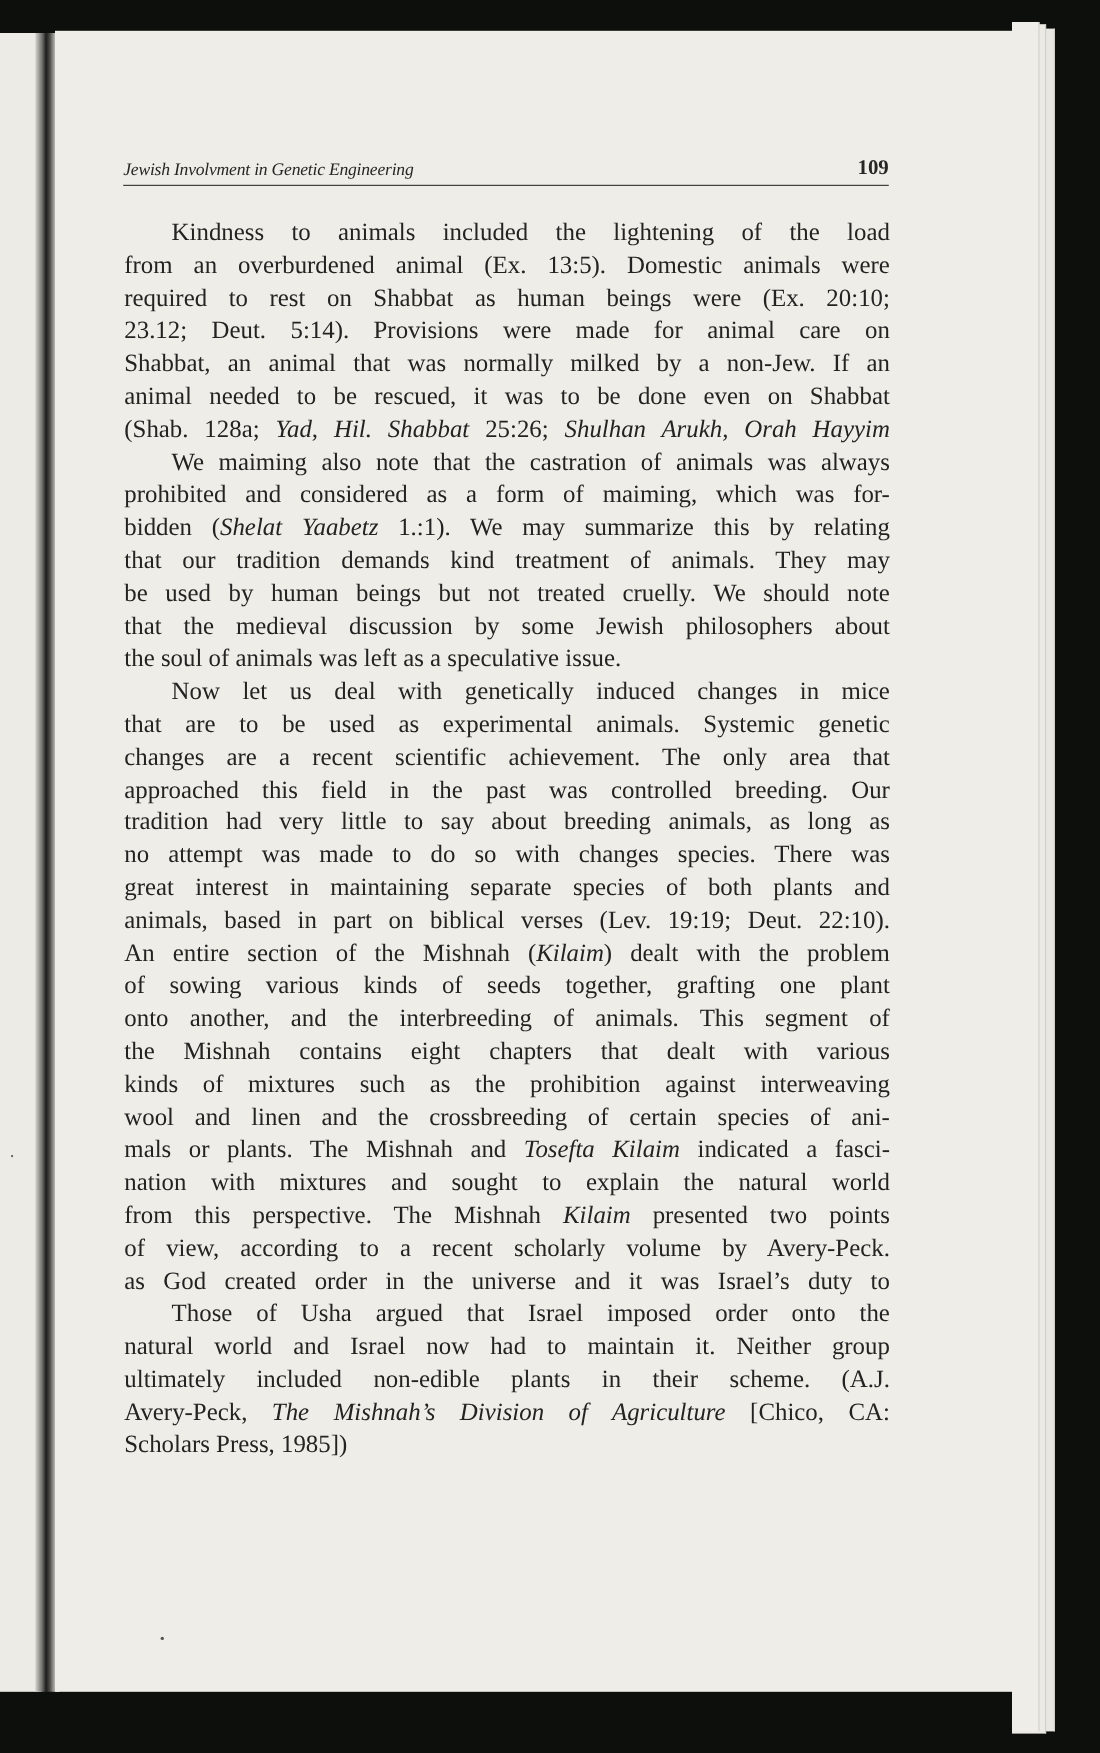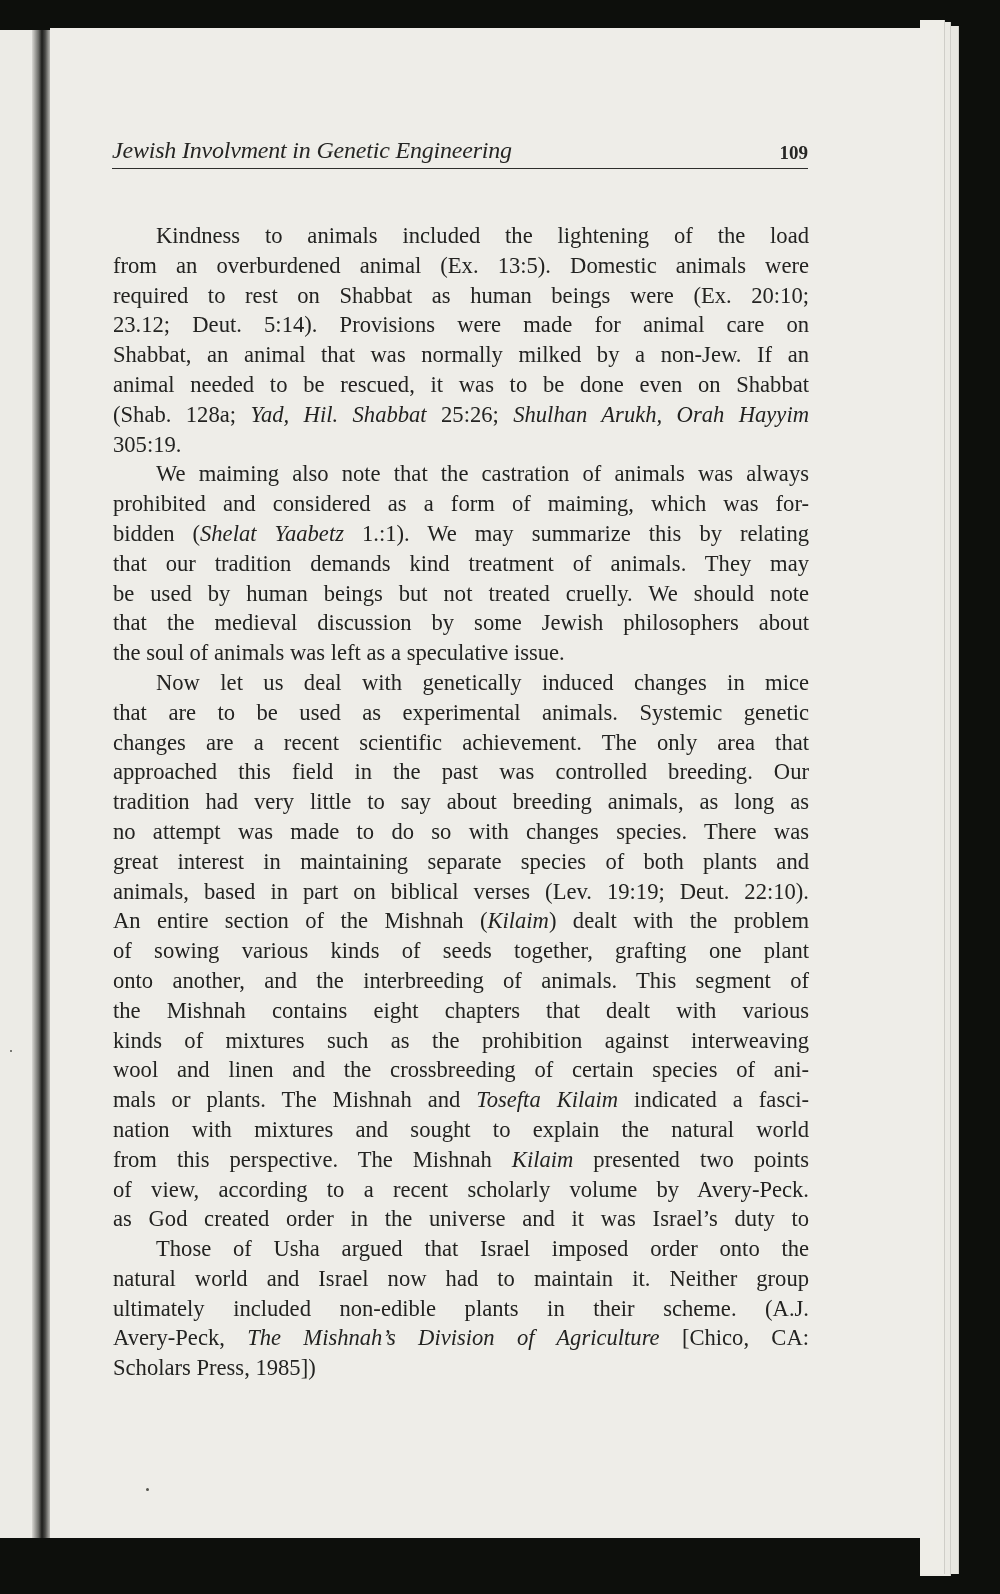"Jewish Involvment in Genetic Engineering" .header-title { font-size: 24px -> 16px }
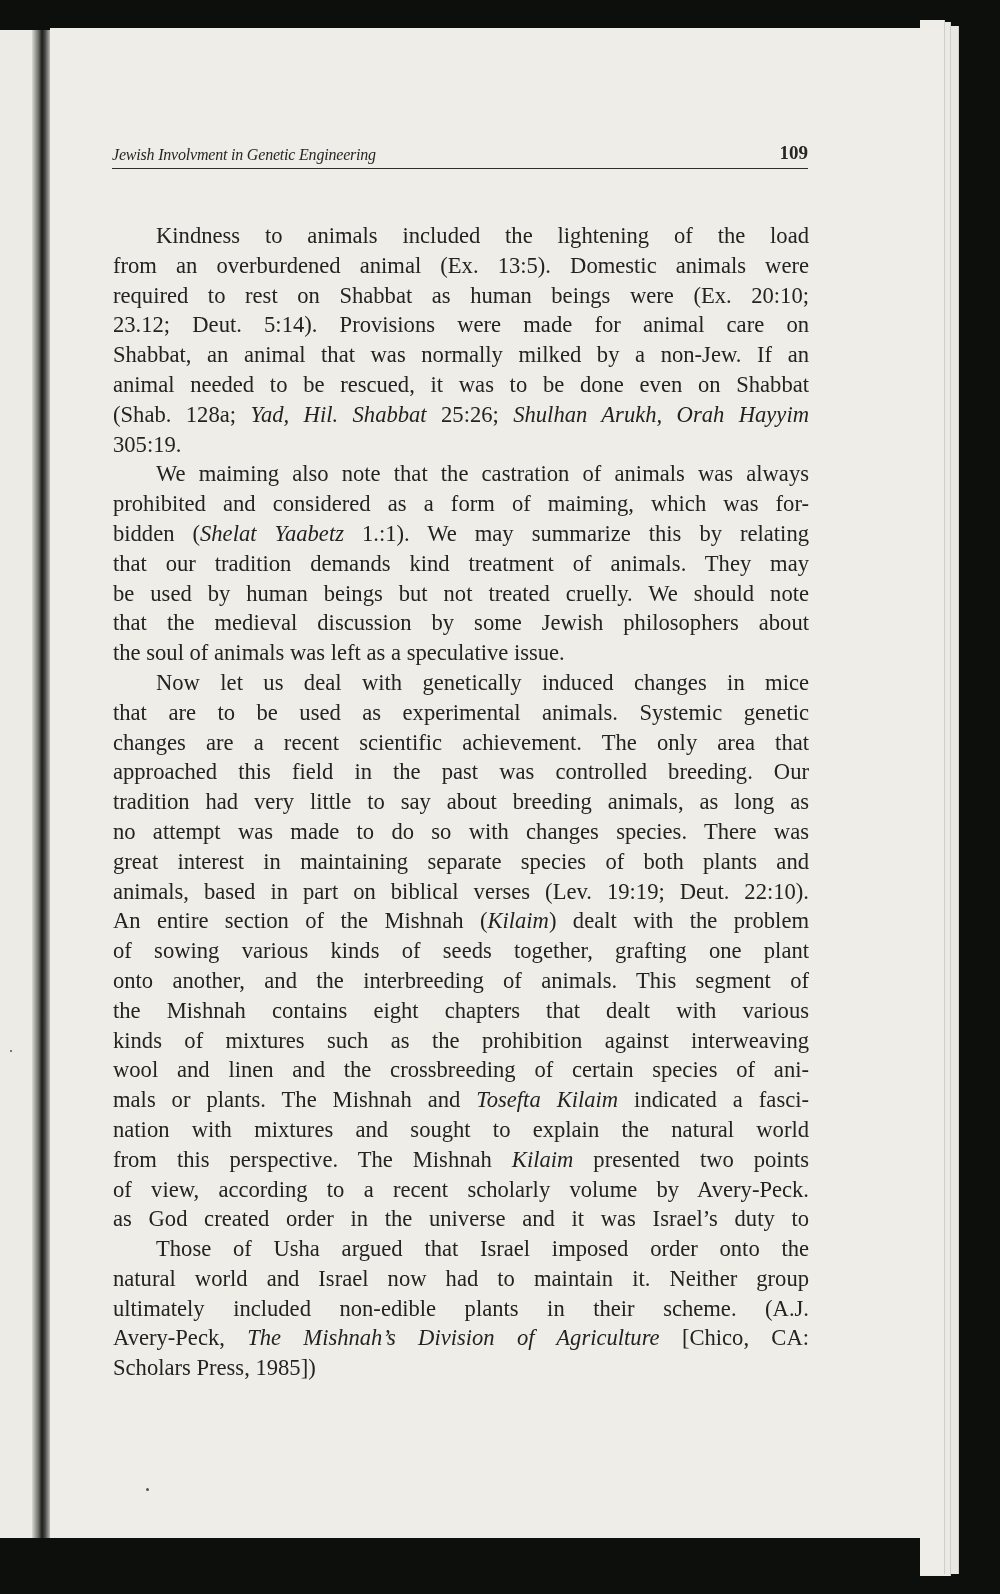"Kindness to animals included the" .body { margin-top: 25px -> none }
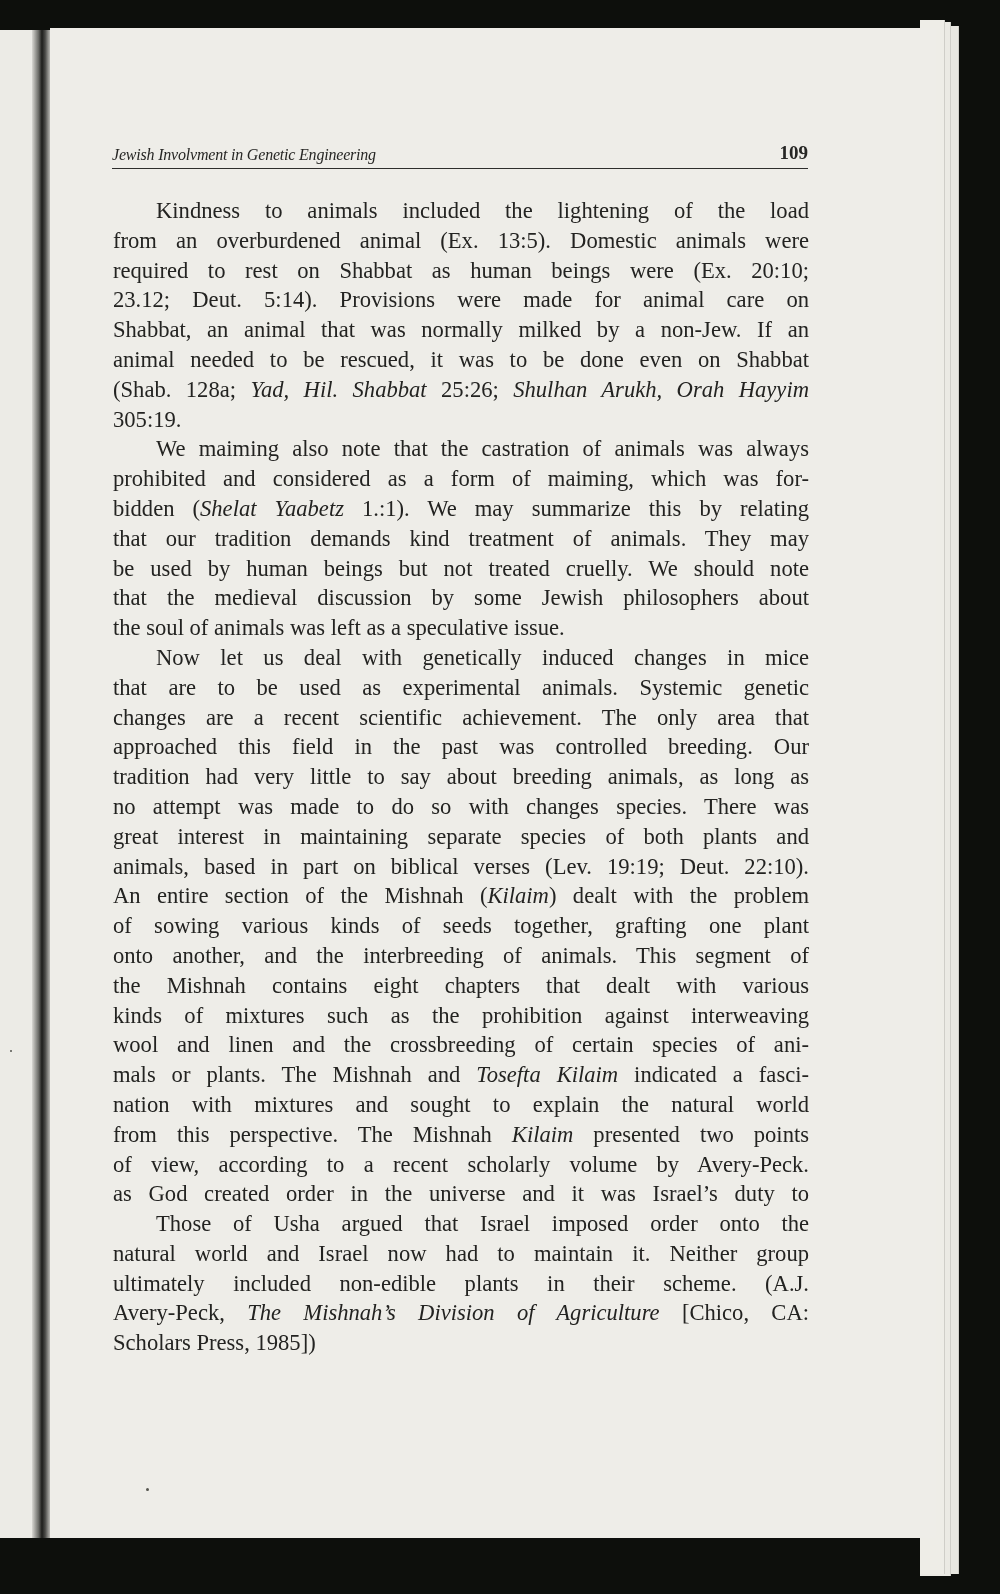"305:19." span.line { html: <span>305:19.</span> -> none }
